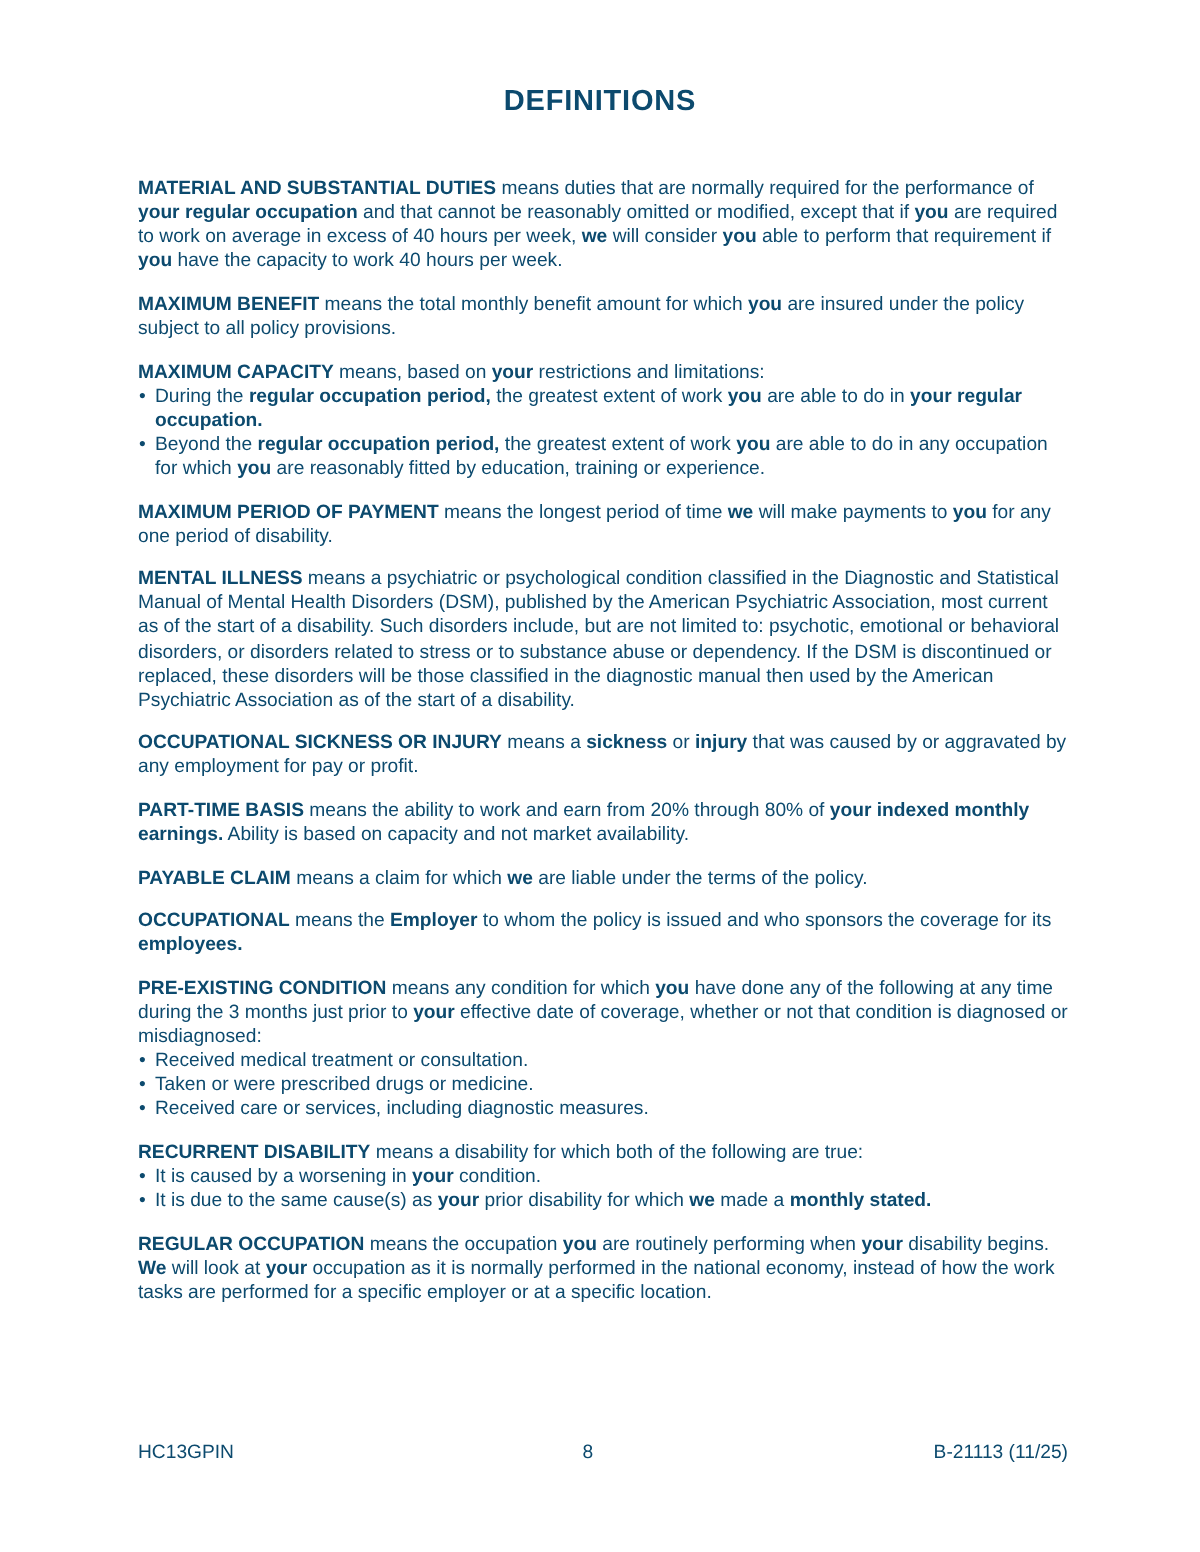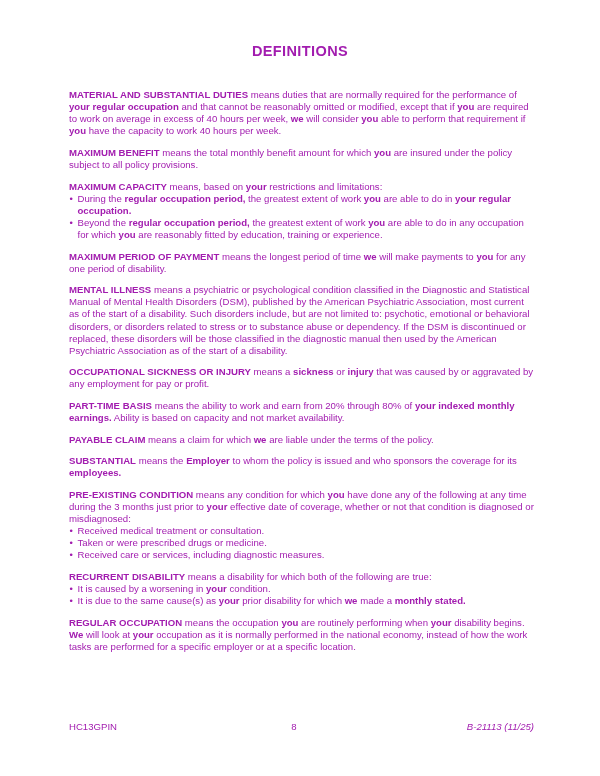"DEFINITIONS" div { color: #a21caf -> #0c4a6e }
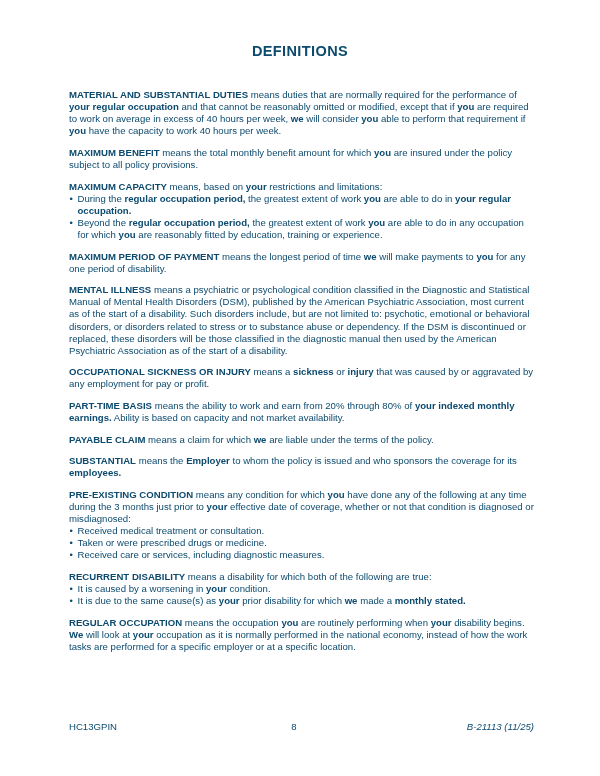"SUBSTANTIAL" b { text: SUBSTANTIAL -> OCCUPATIONAL }
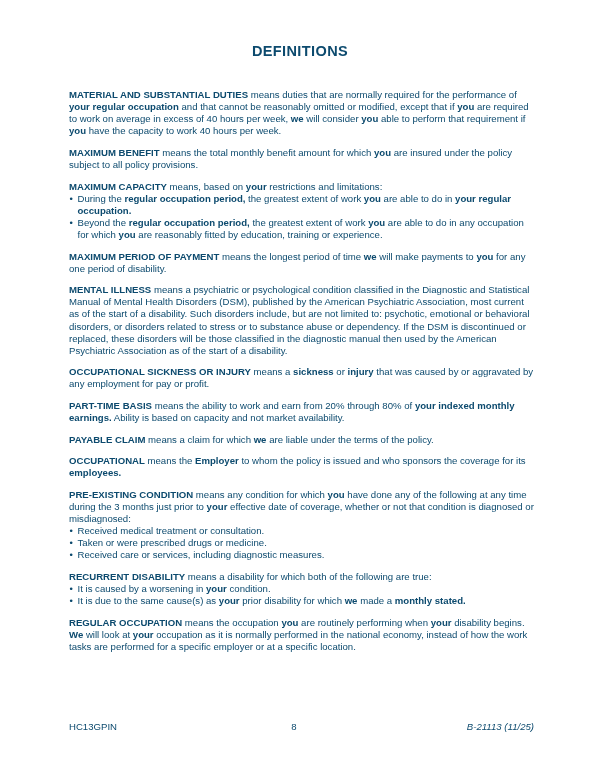"B-21113 (11/25)" #footer .foot-right { font-style: italic -> none }
